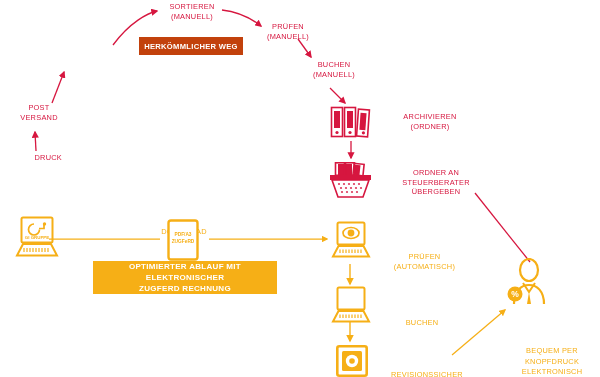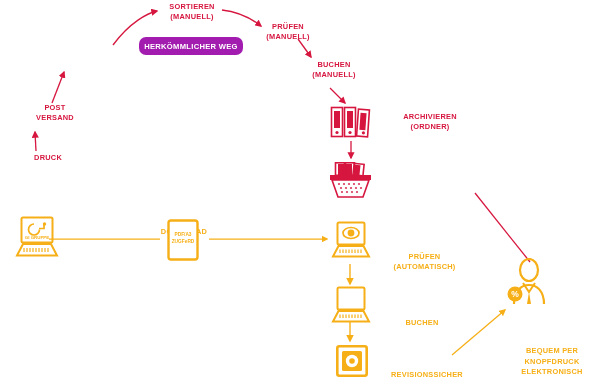"SORTIEREN" .lbl { font-weight: bold -> normal }
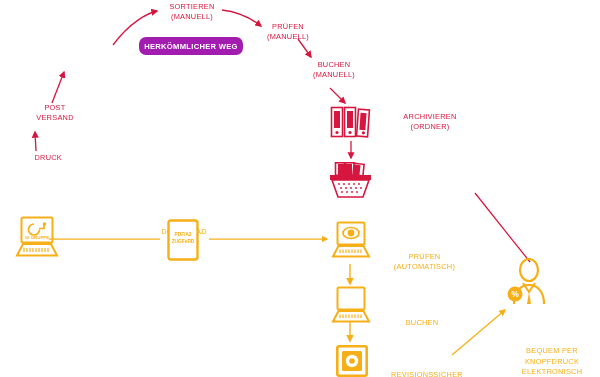"HERKÖMMLICHER WEG" .banner.red { background: #a21caf -> #c2410c; border-radius: 7px -> none }
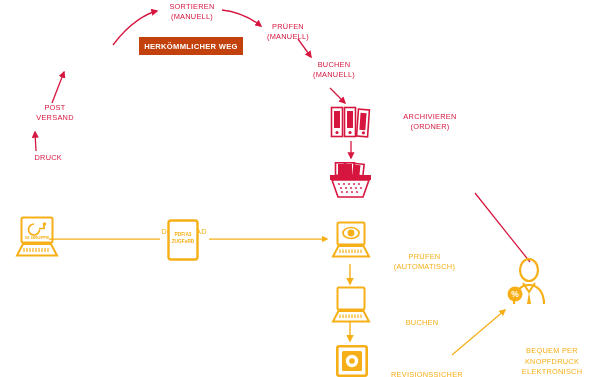"POST" div.lbl { left: 26px -> 10px }
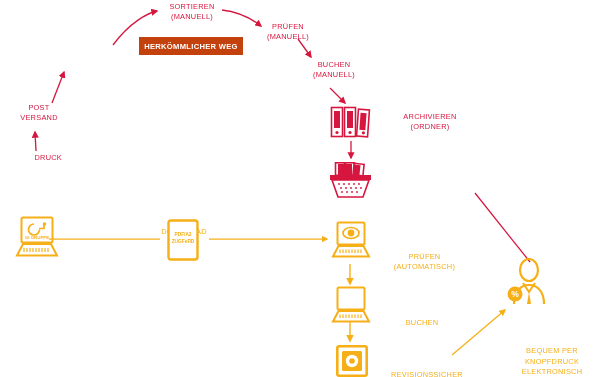"ORDNER AN" div.lbl { html: none -> <div>ORDNER AN STEUERBERATER ÜBERGEBEN</div> }
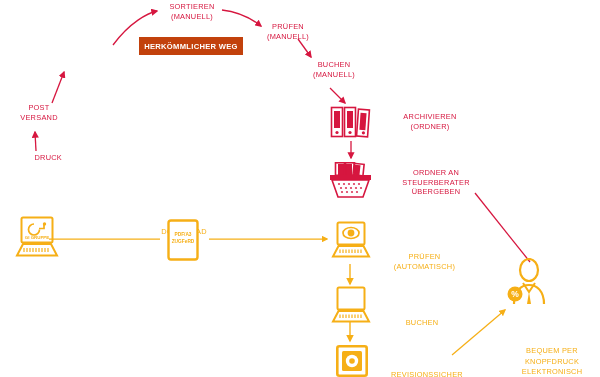"OPTIMIERTER ABLAUF MIT ELEKTRONISCHER" div.banner { html: none -> <div>OPTIMIERTER ABLAUF MIT ELEKTRONISCHER ZUGFeRD RECHNUNG</div> }
